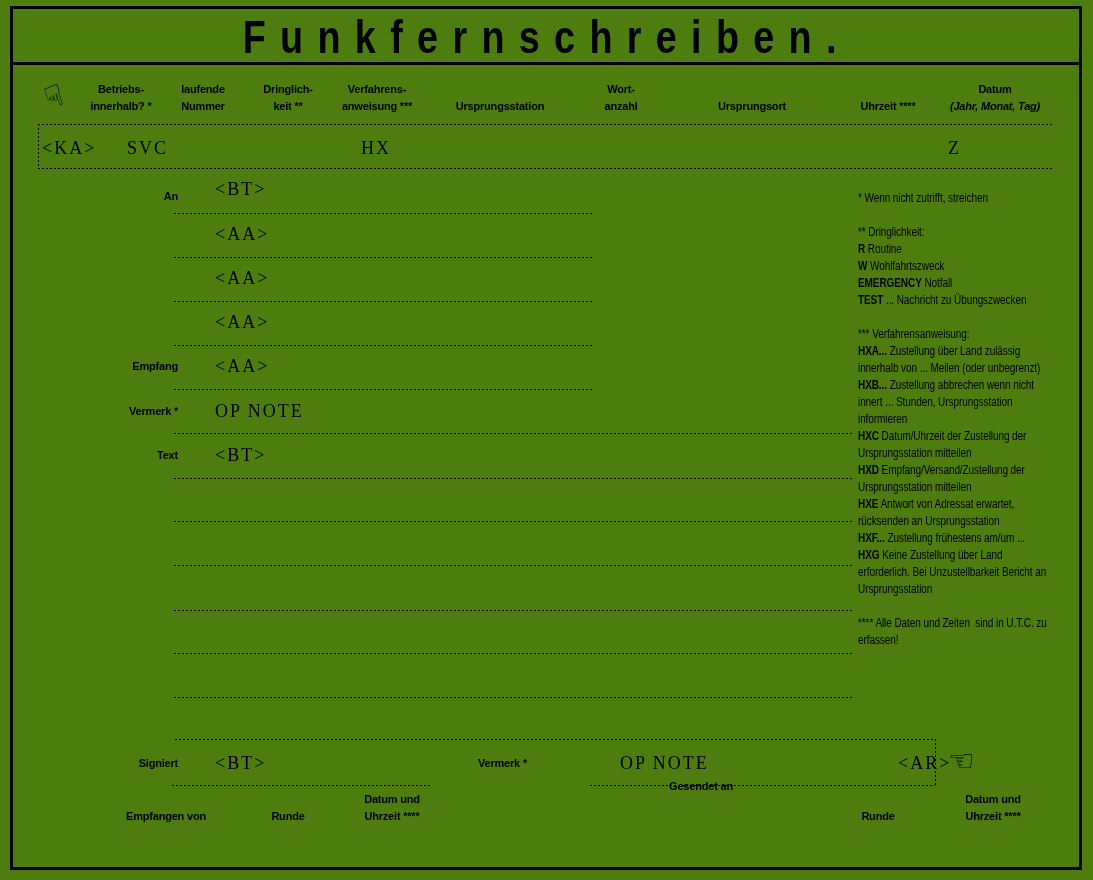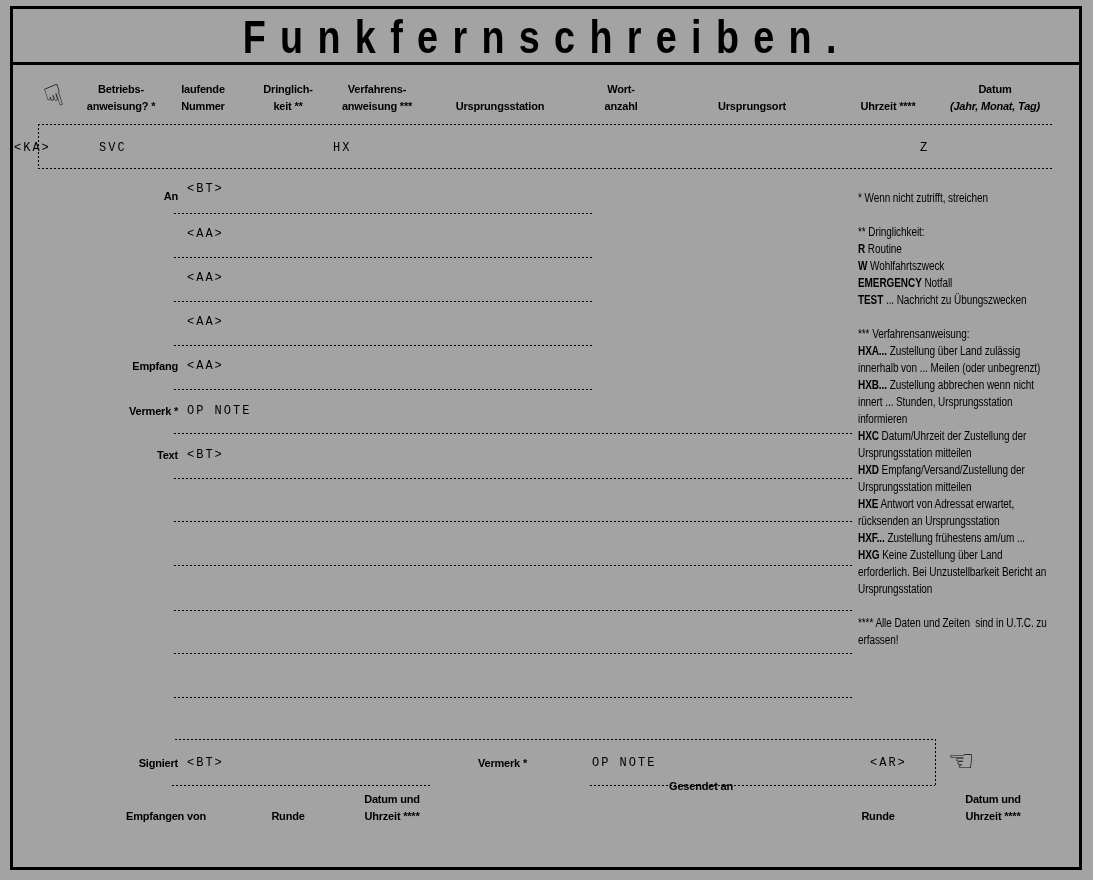"Funkfernschreiben." .page { background: #a3a3a3 -> #4d7c0f }
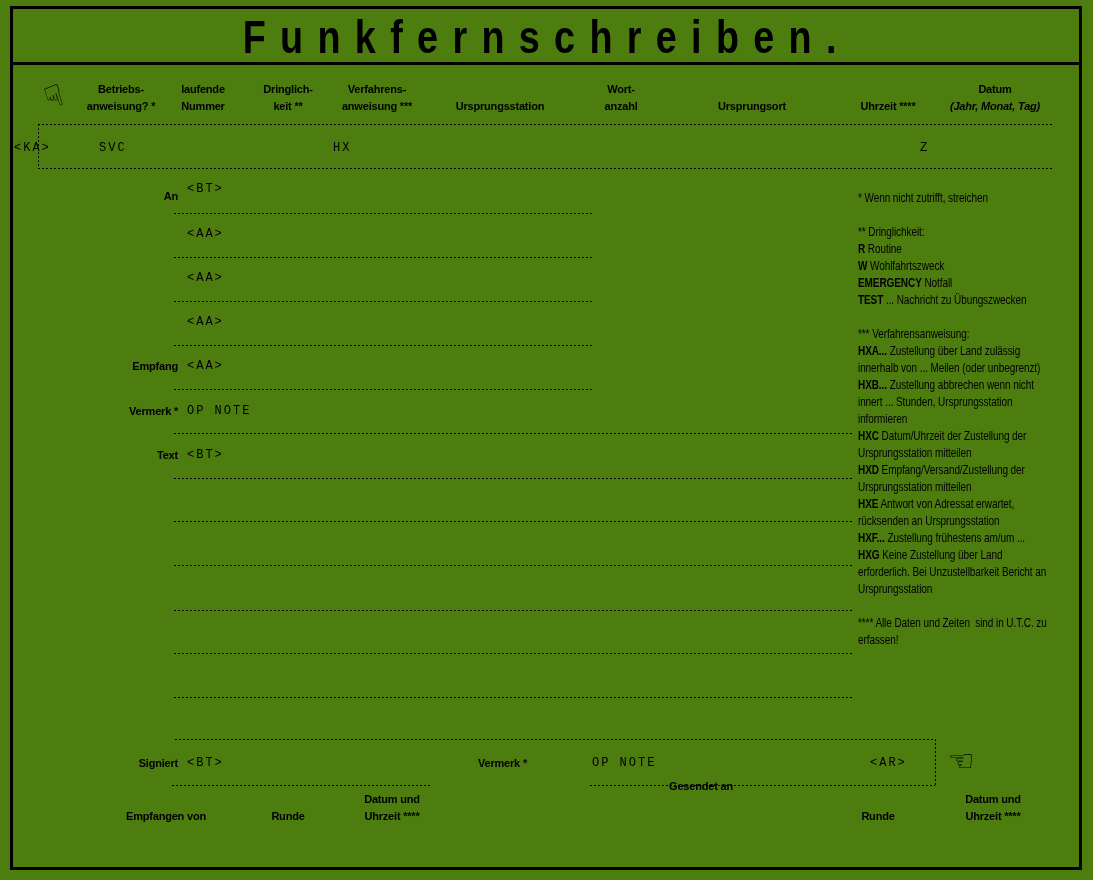"anweisung? *" div { text: anweisung -> innerhalb }
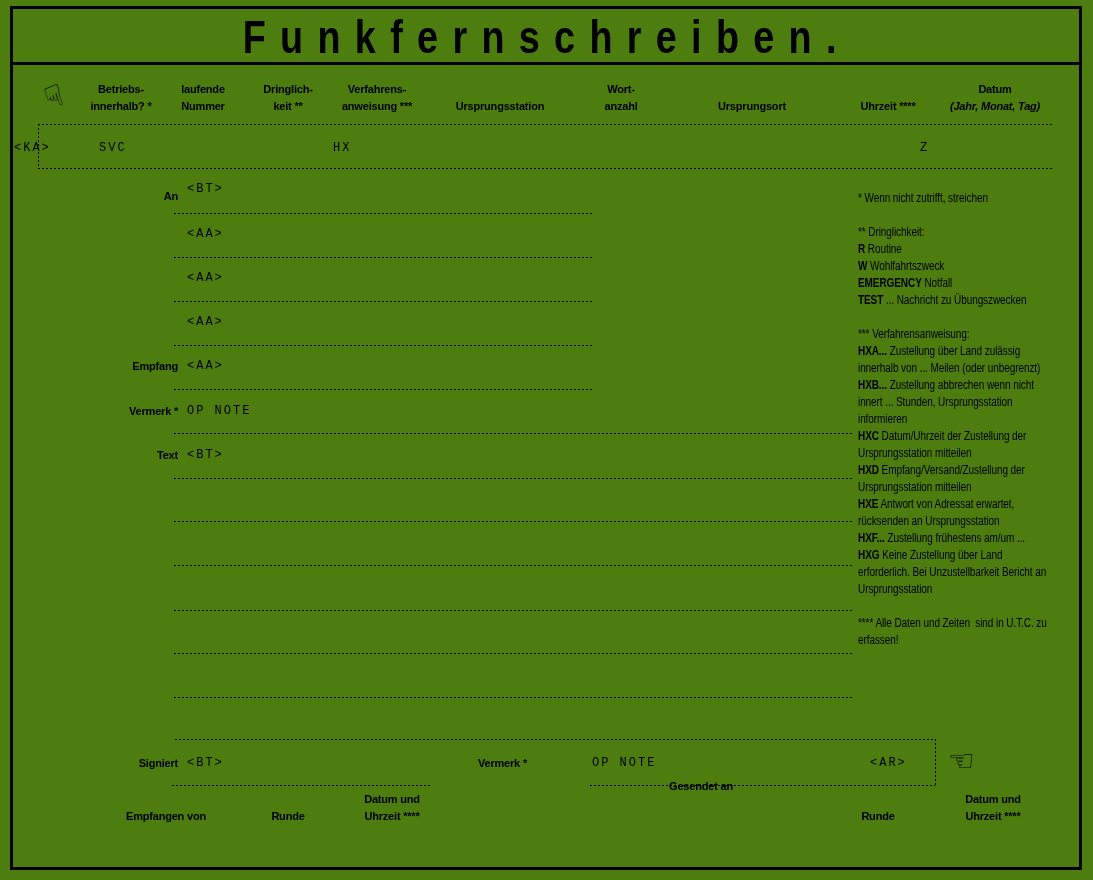"<KA>" .mono { font-family: Liberation Mono, monospace -> Liberation Serif, serif; font-size: 12px -> 18px; margin-left: none -> 28px }
